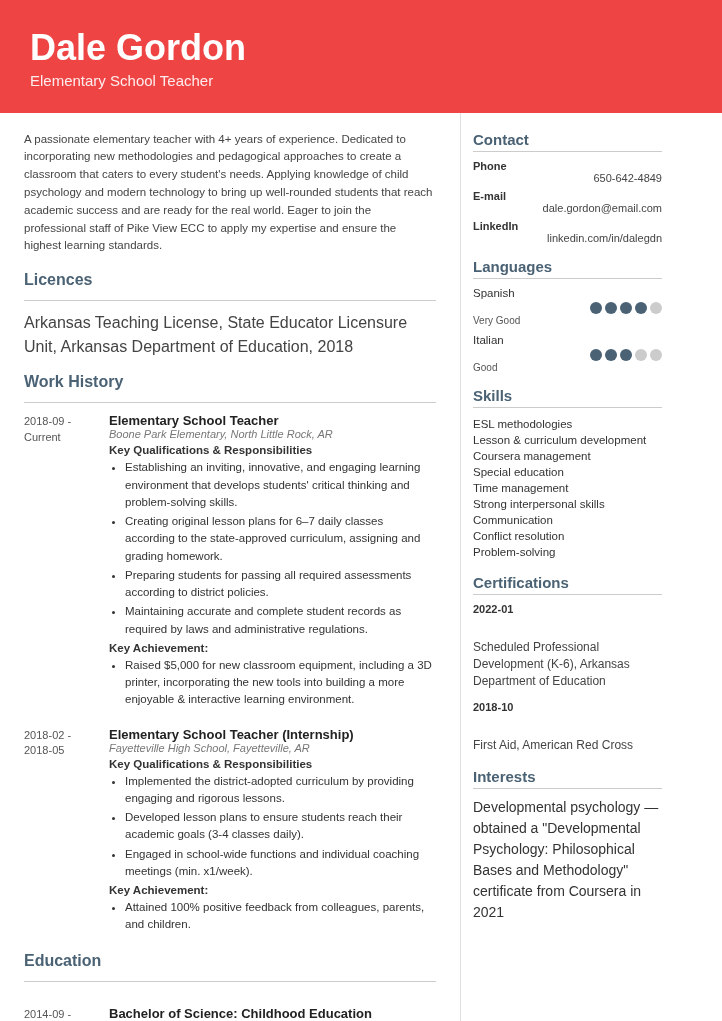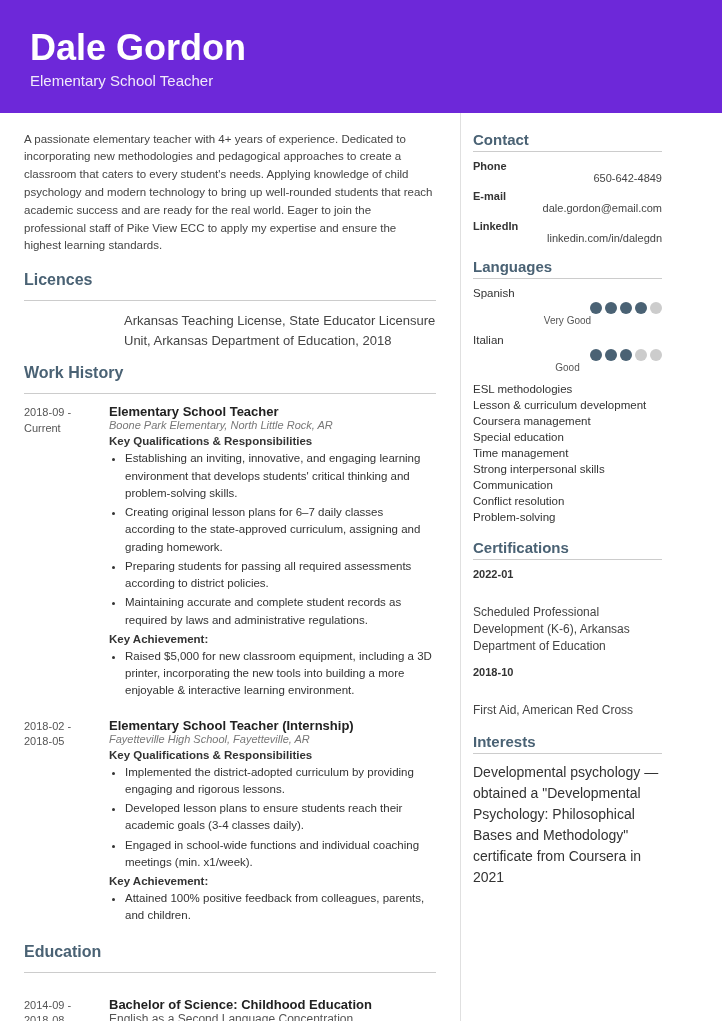"Dale Gordon" .header { background: #6d28d9 -> #ef4444 }
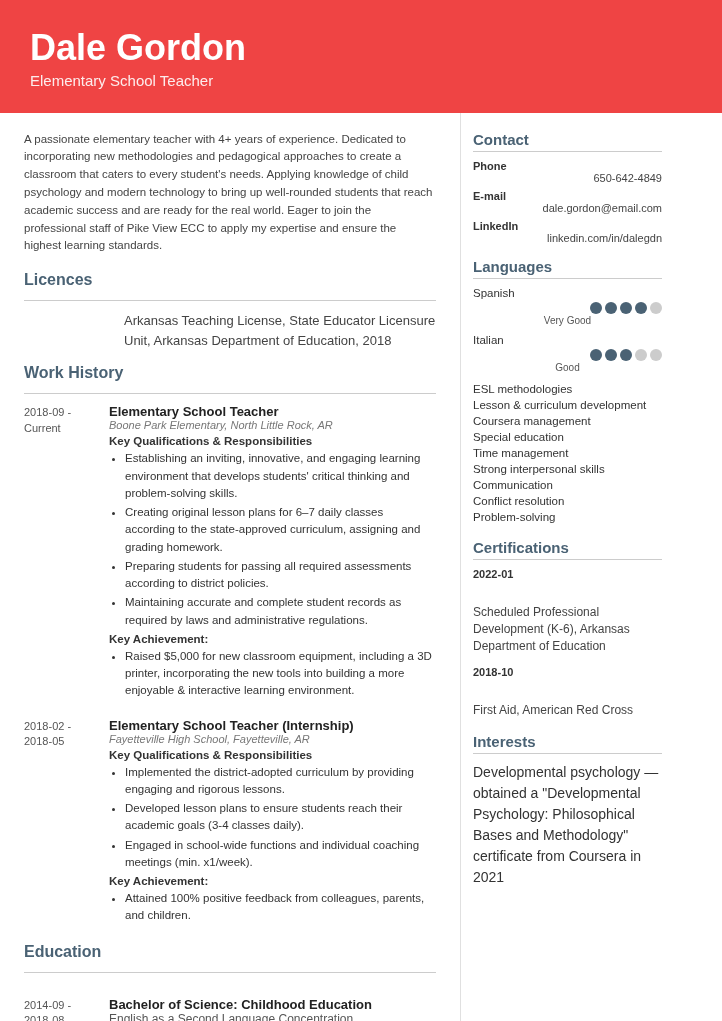"Arkansas Teaching License, State" .licence-text { font-size: 13px -> 16px; margin-left: 100px -> none }
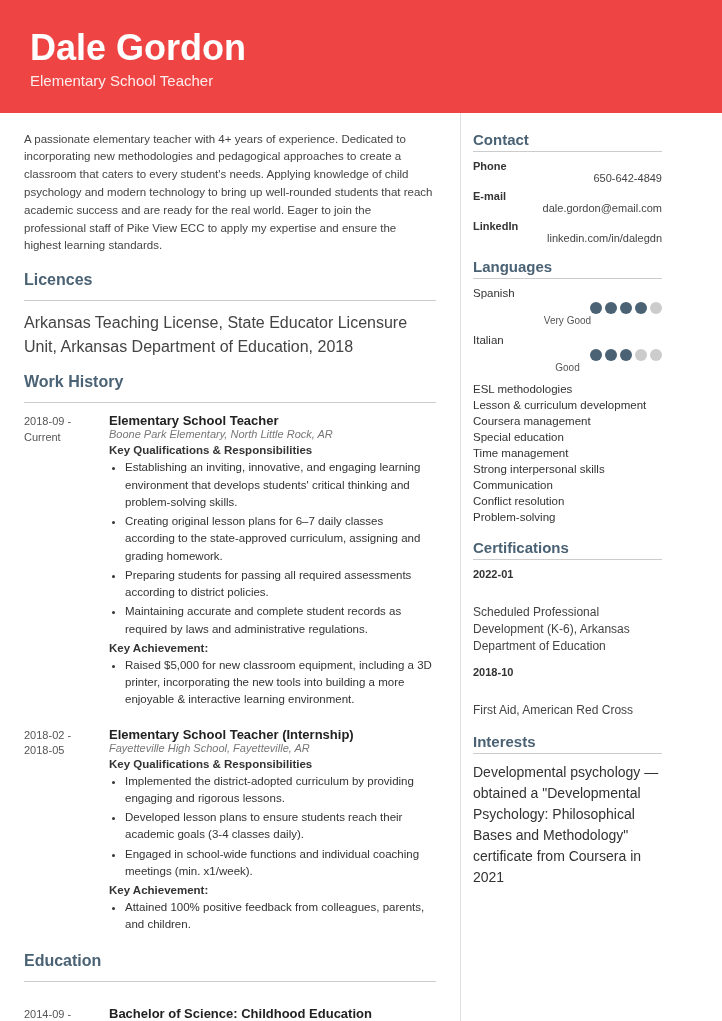"Very Good" .lang-level { text-align: center -> left }
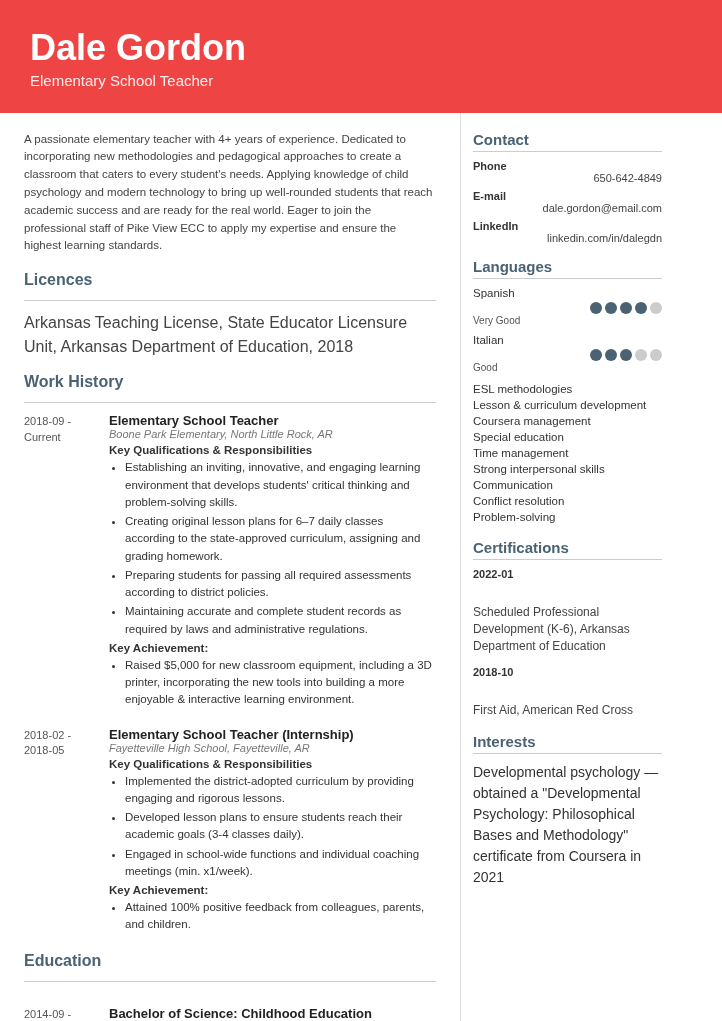"Skills" div.side-section-title { html: none -> <div>Skills</div> }
